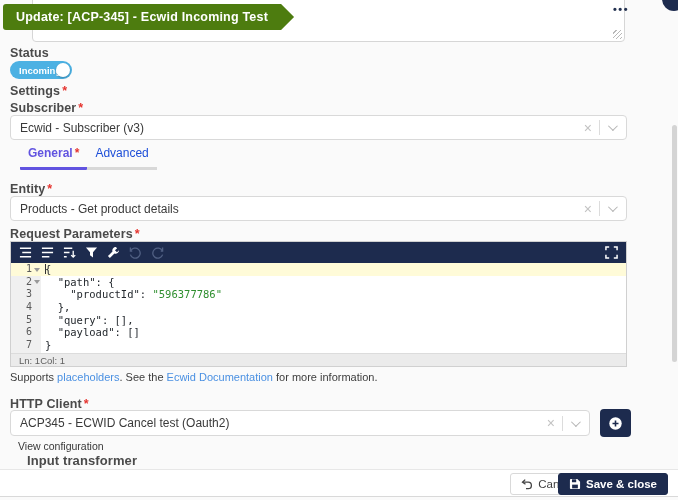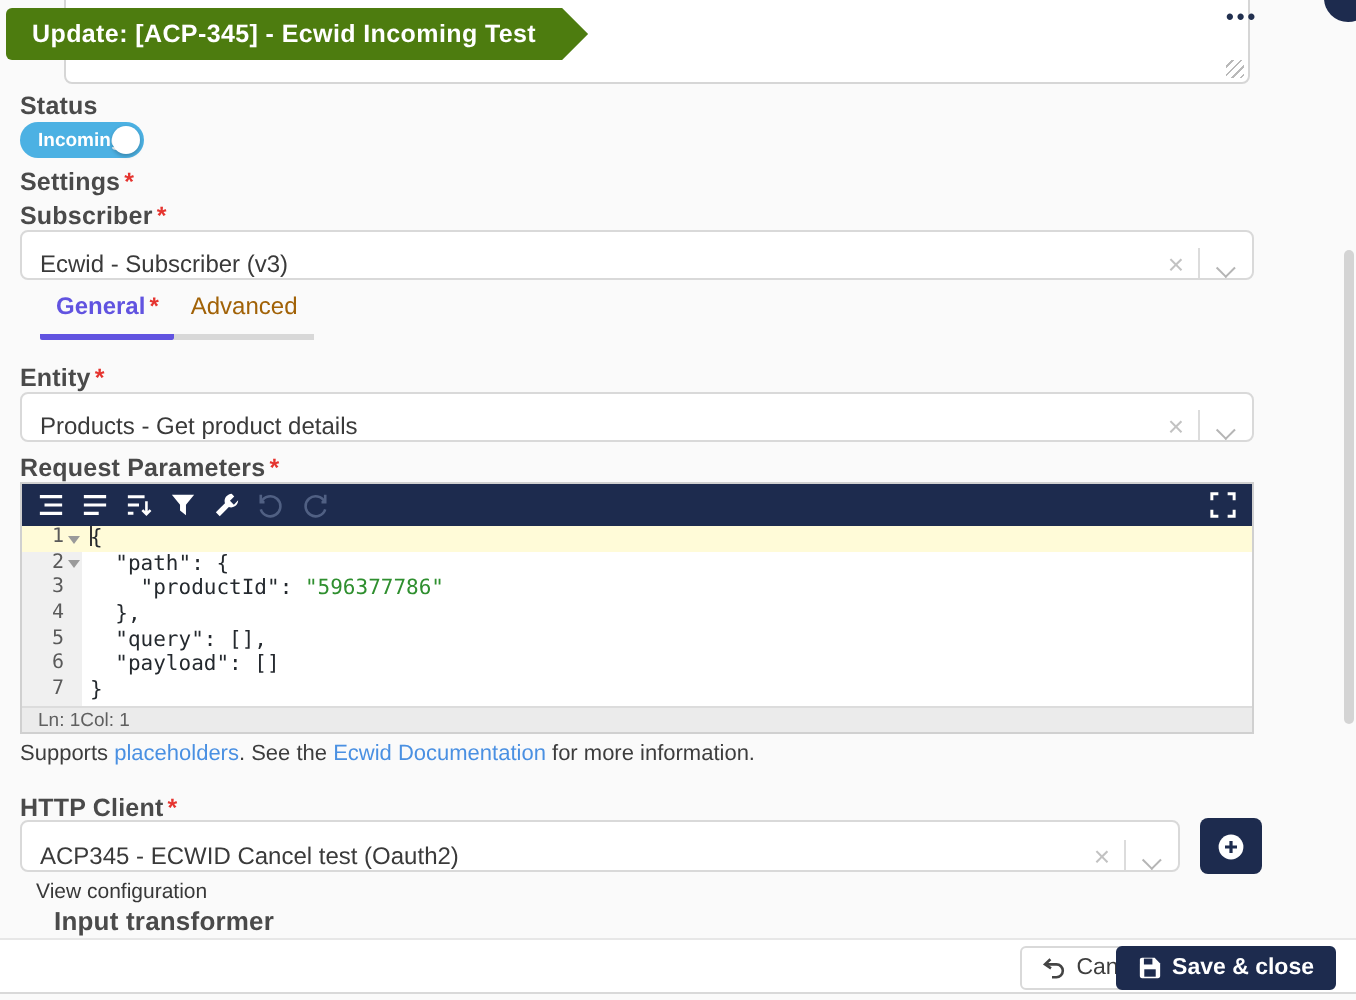"Ecwid - Subscriber (v3)" .select { align-items: flex-end -> center }
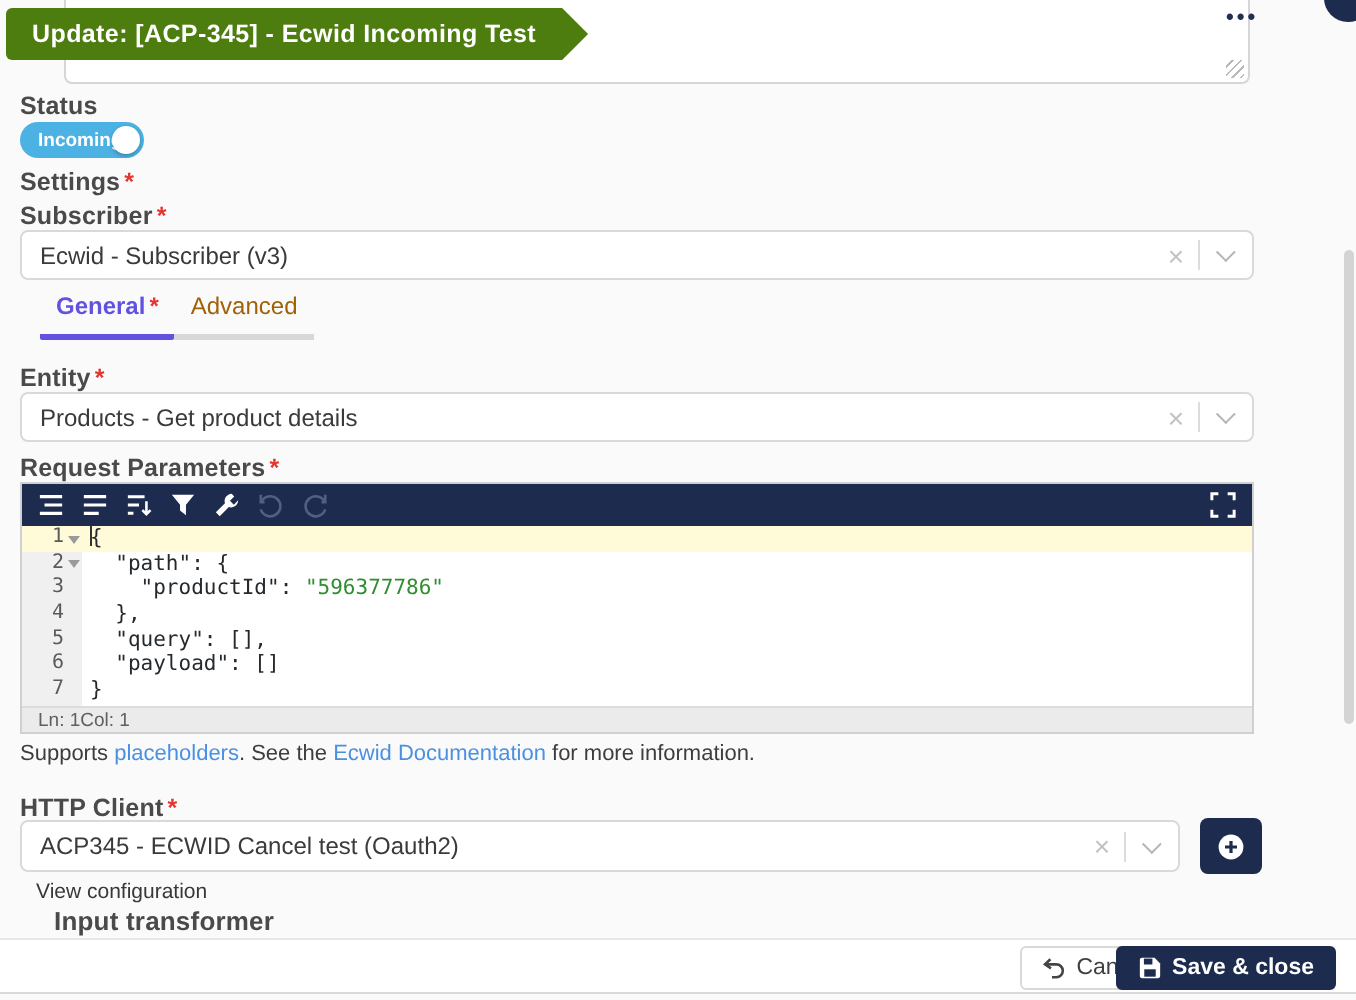"Advanced" .tab.inactive { color: #a16207 -> #1d4ed8 }
